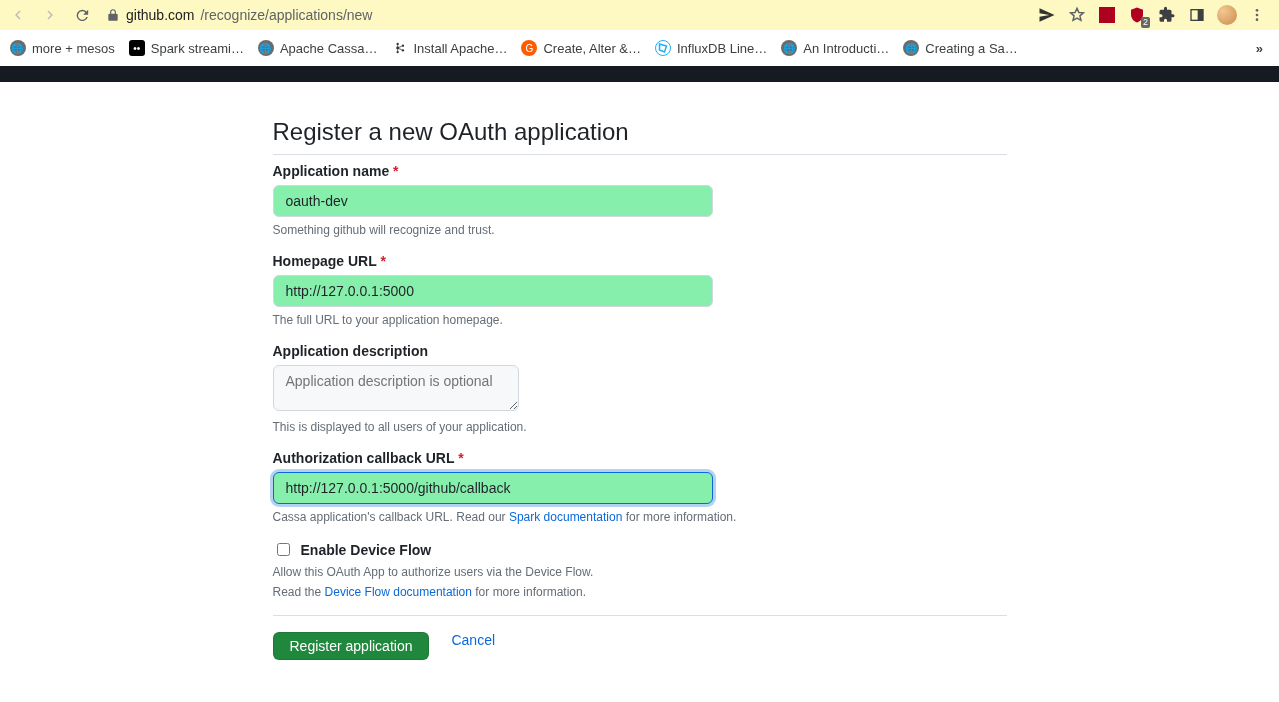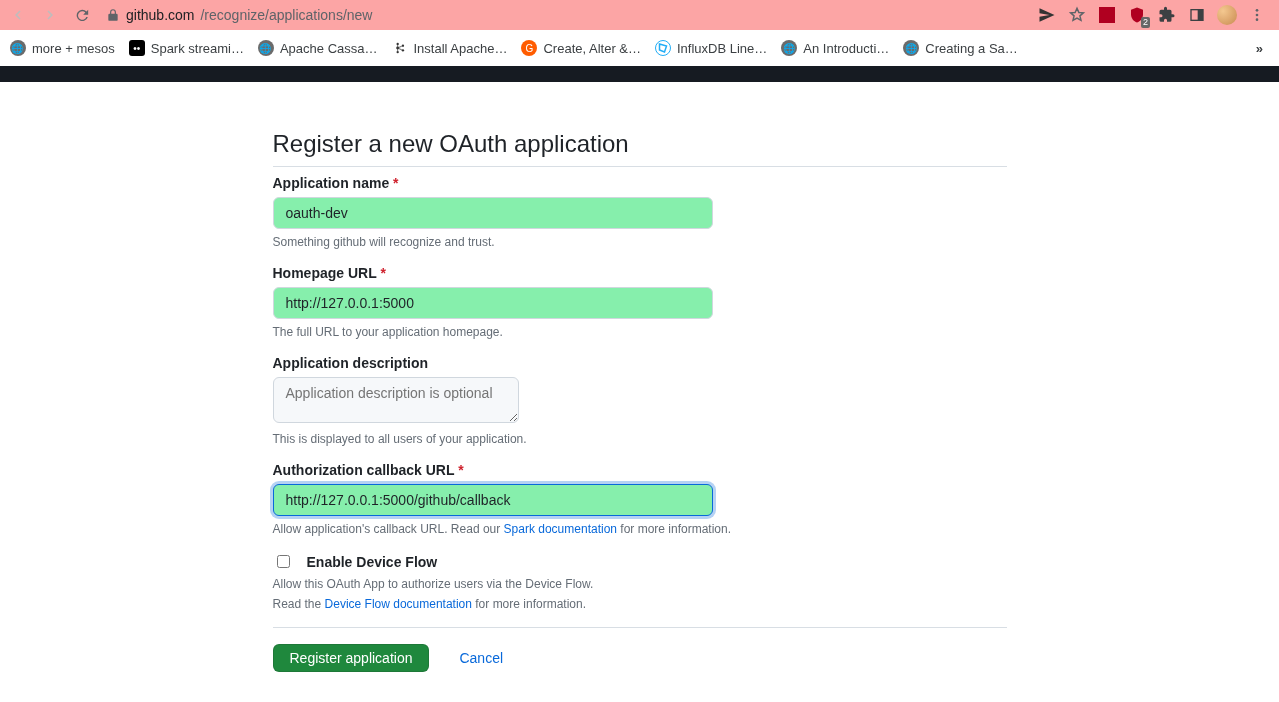"github.com" .browser-toolbar { background: #fca5a5 -> #fef9c3 }
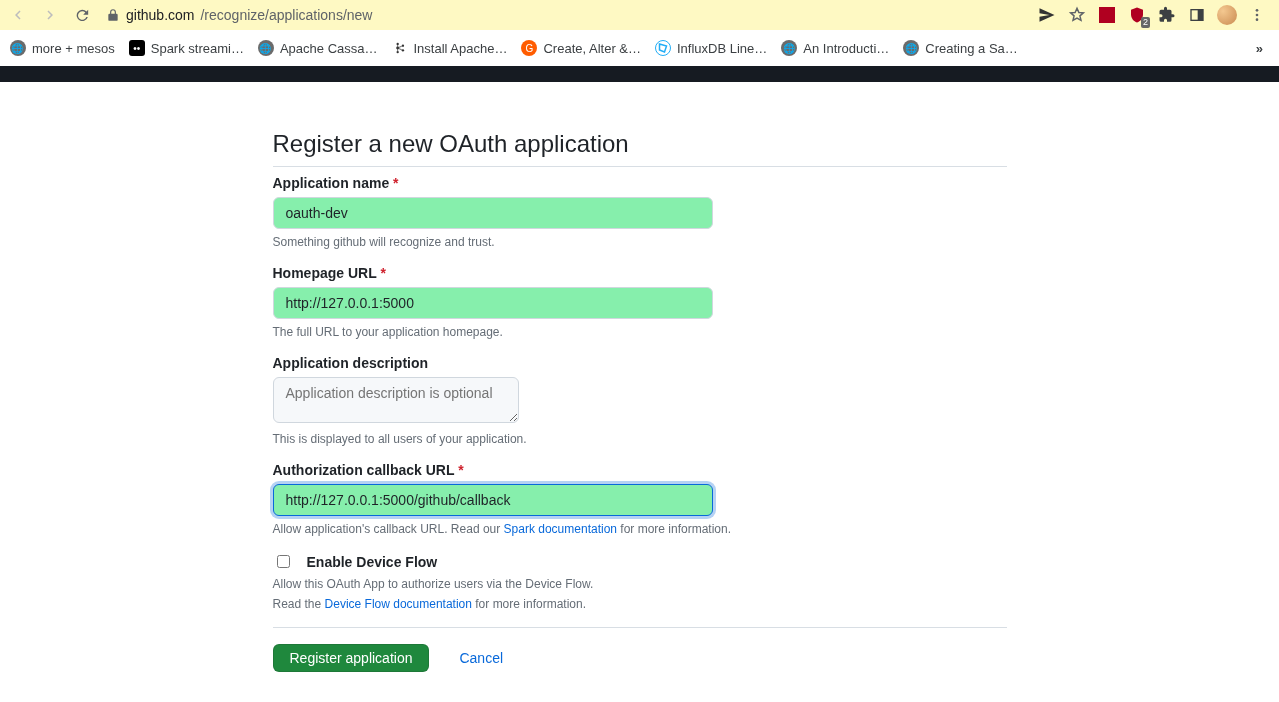"Register a new OAuth application" .page { padding-top: 48px -> 36px }
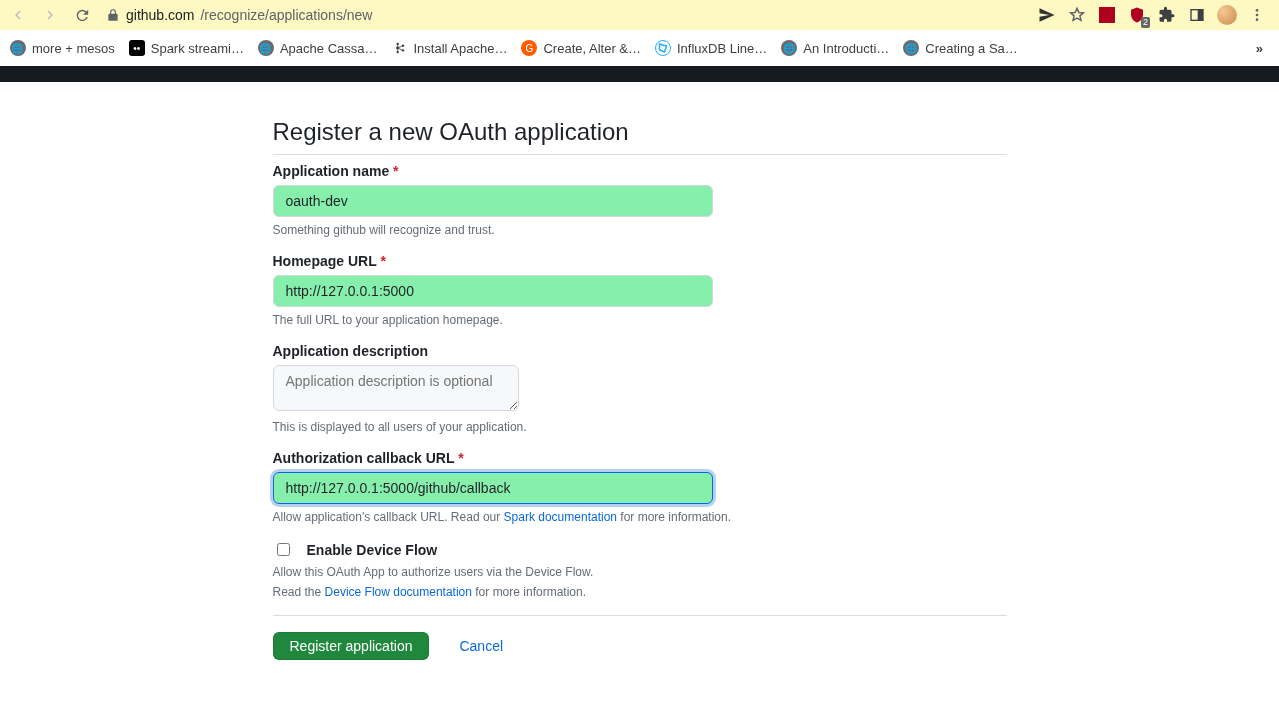"Allow application's callback URL. Read" span { text: Allow -> Cassa }
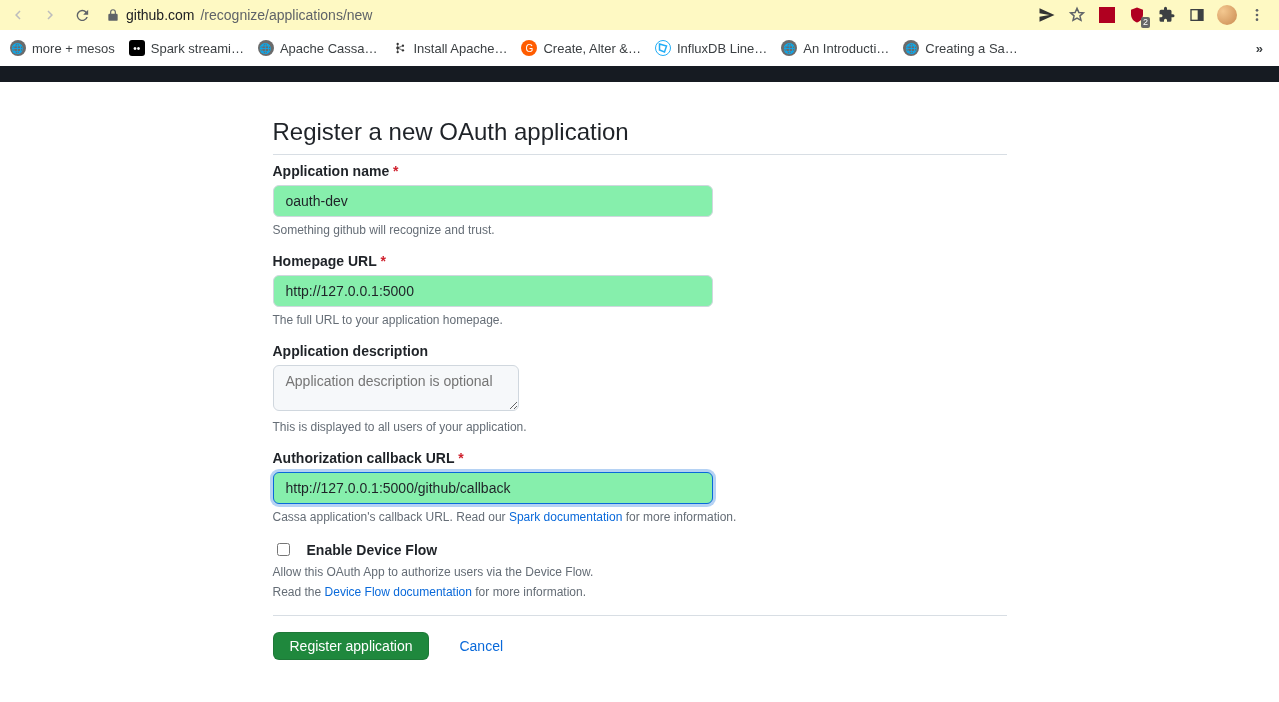"Enable Device Flow" .checkbox-row { gap: 14px -> 8px }
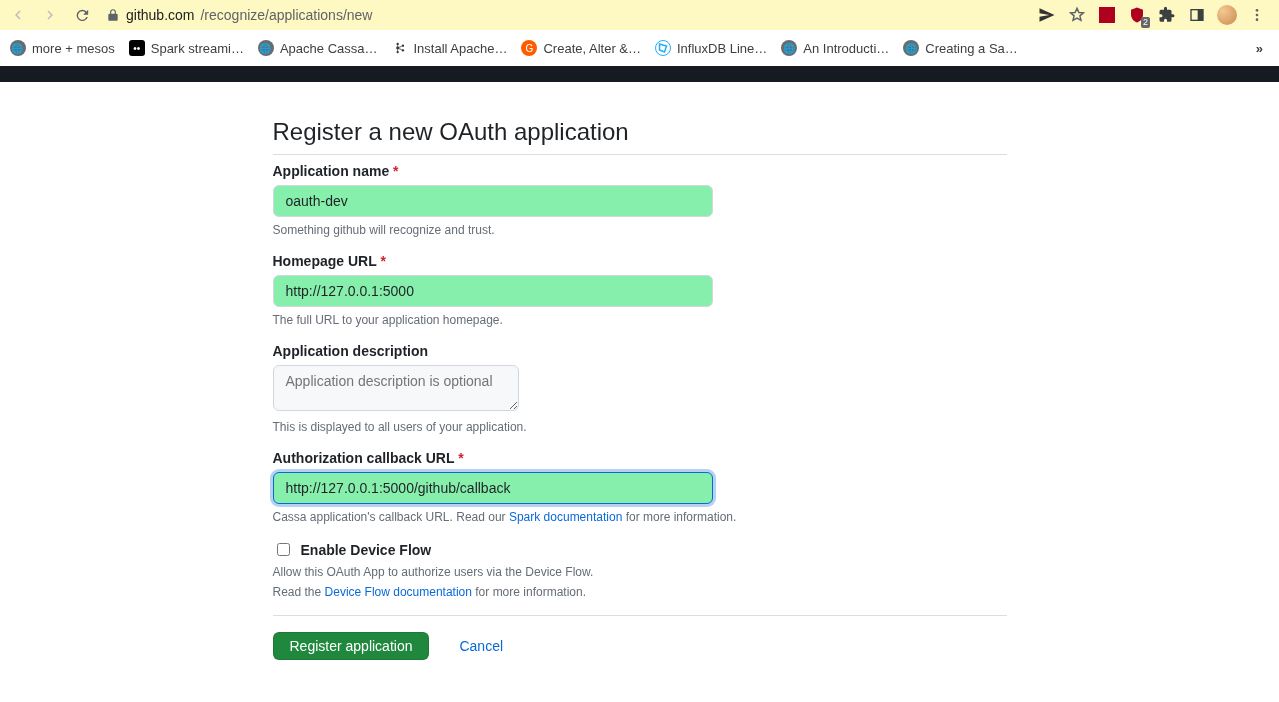"Register application" .actions { align-items: center -> flex-start; gap: 30px -> 22px }
